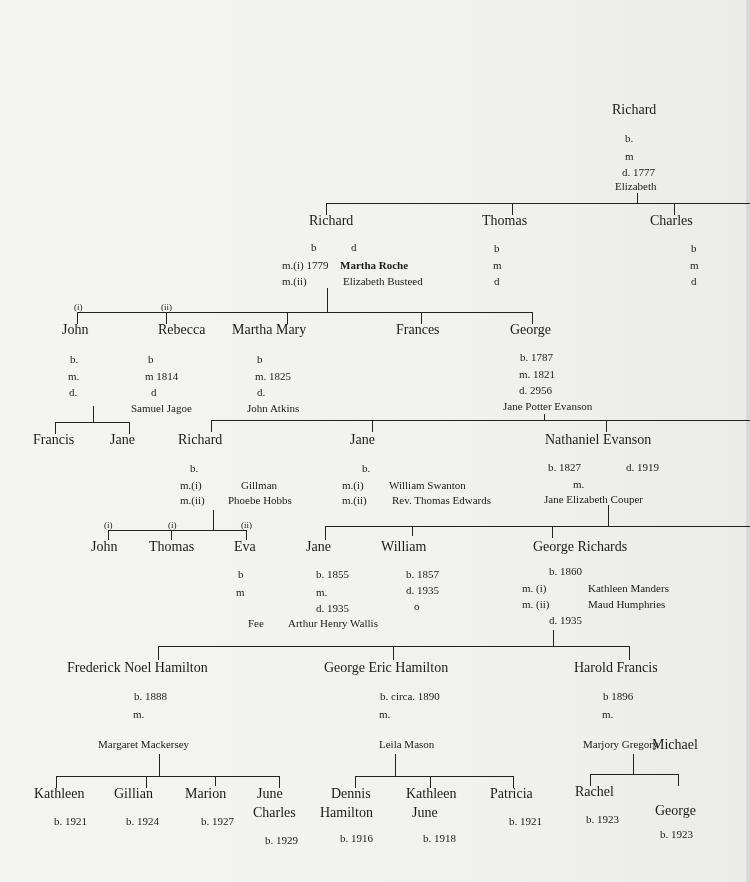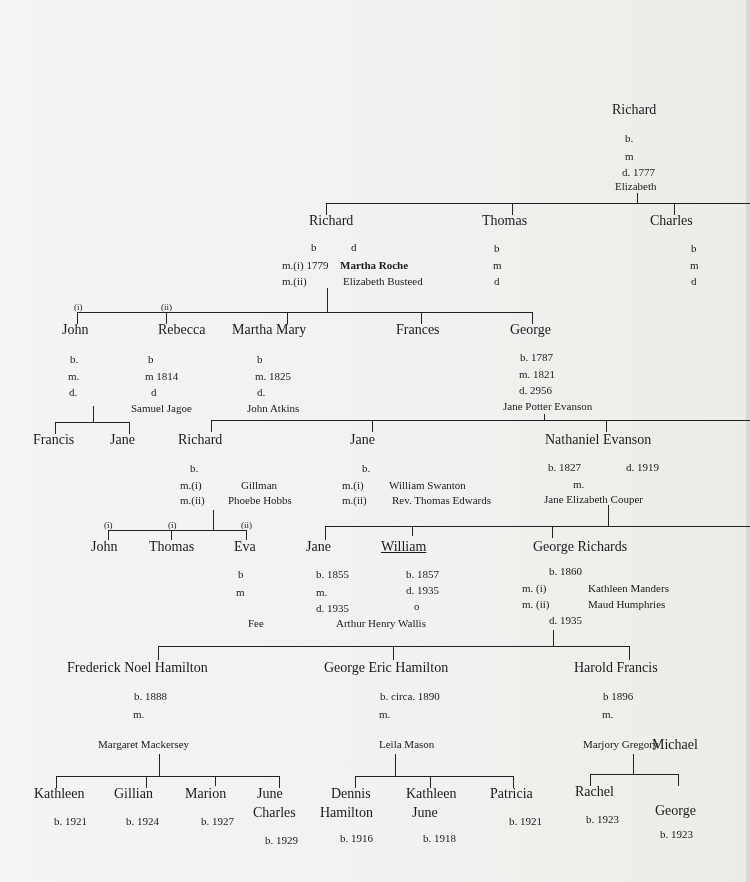"William" div.t { text-decoration: underline -> none }
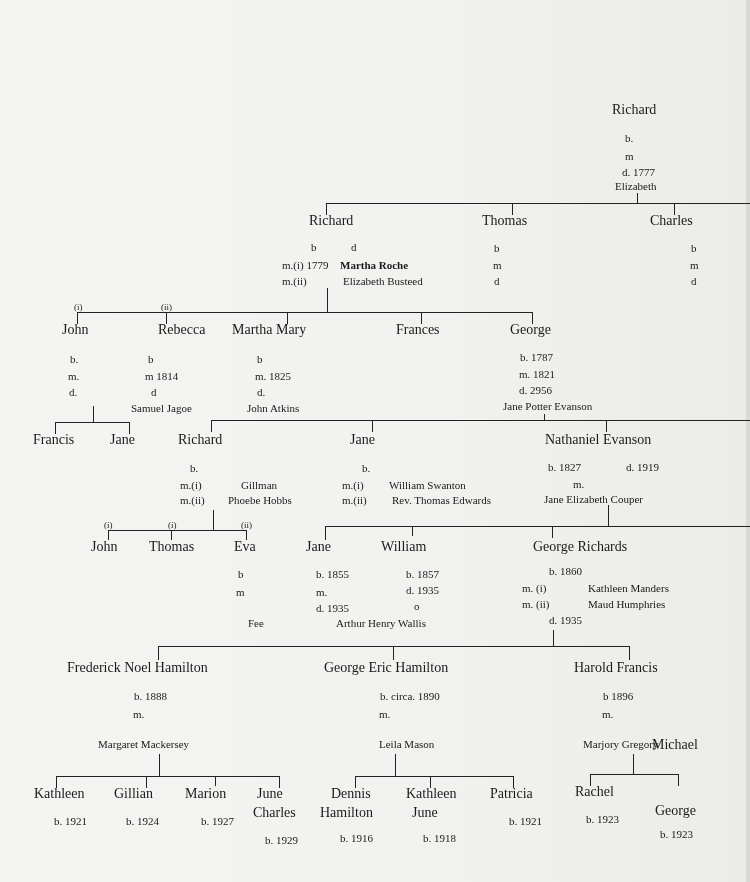"Arthur Henry Wallis" div.t { margin-left: 48px -> none }
